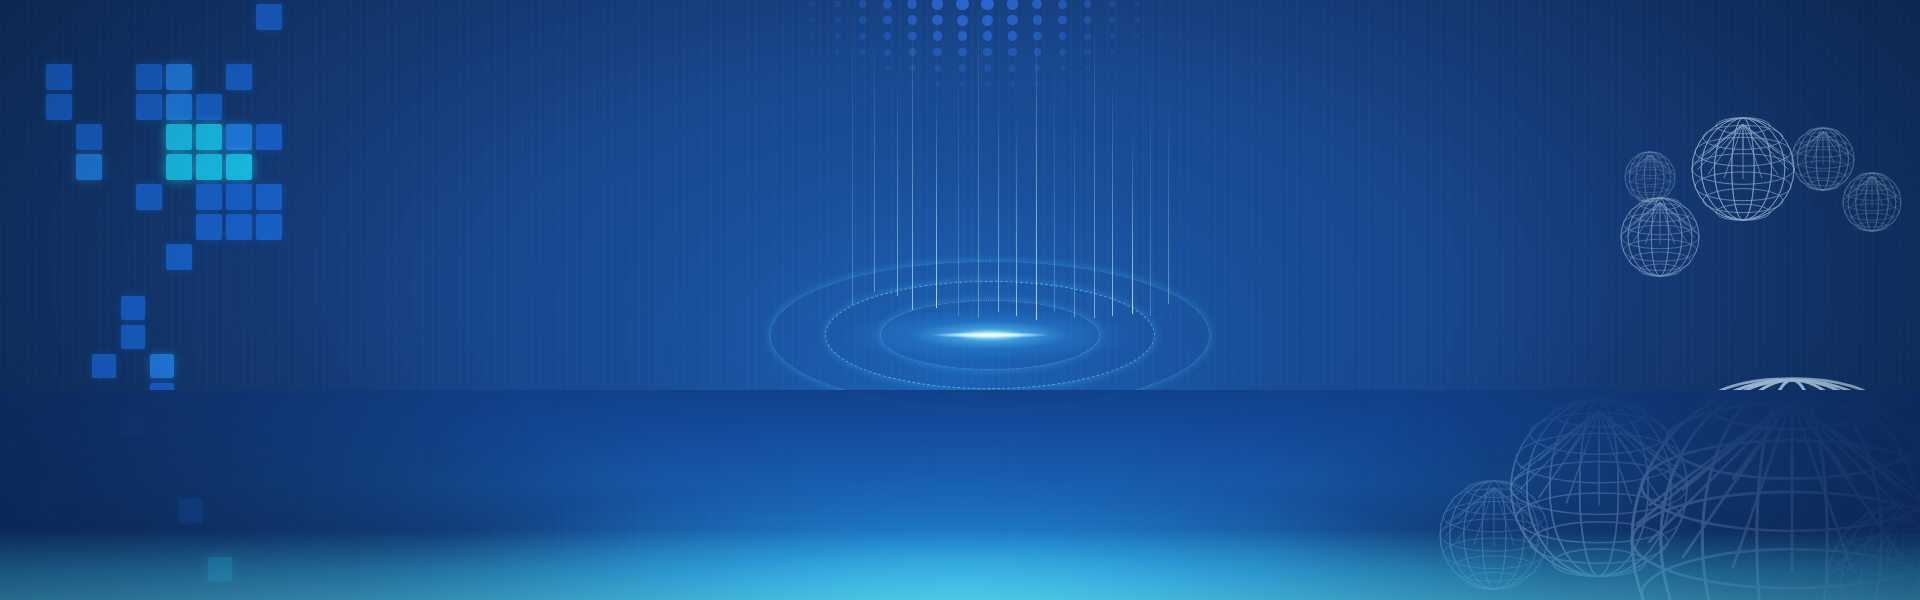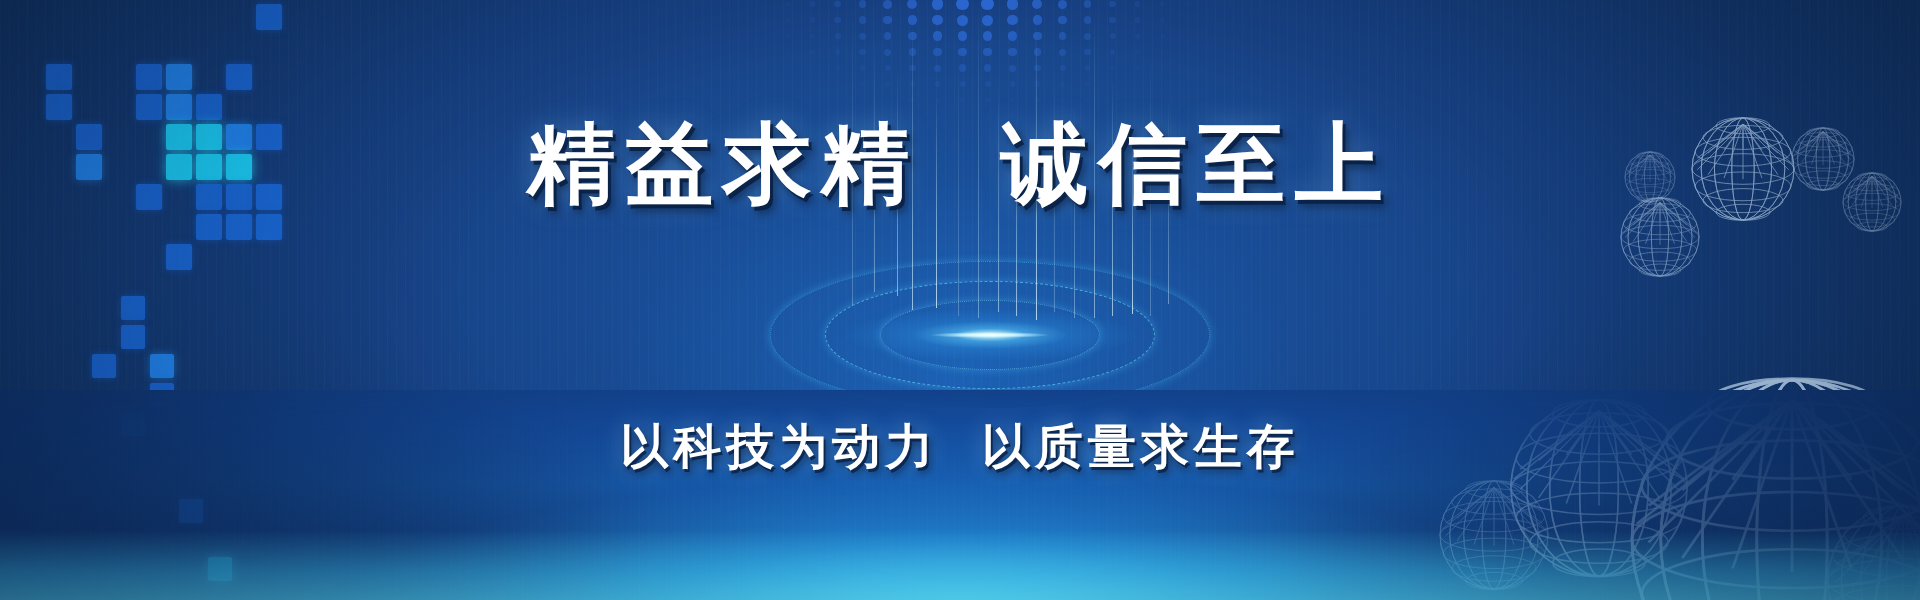"精益求精 诚信至上" div.headline { html: <div>精益求精 诚信至上</div> -> none }
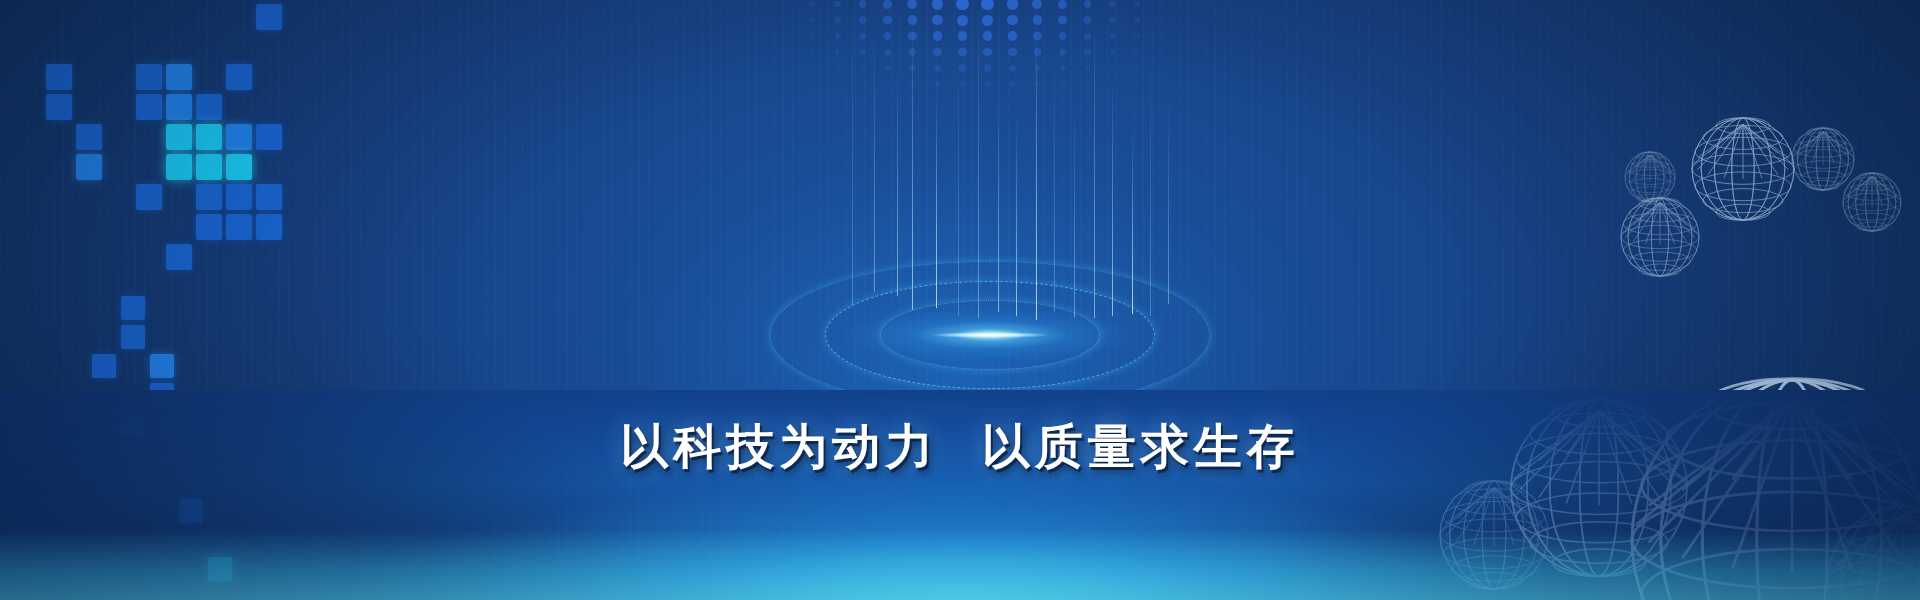"以科技为动力 以质量求生存" div.subline { html: <div>以科技为动力 以质量求生存</div> -> none }
